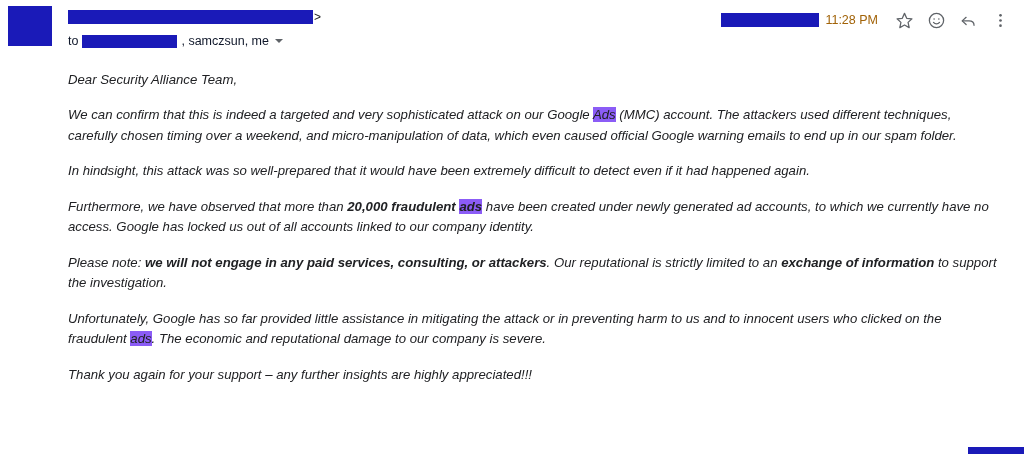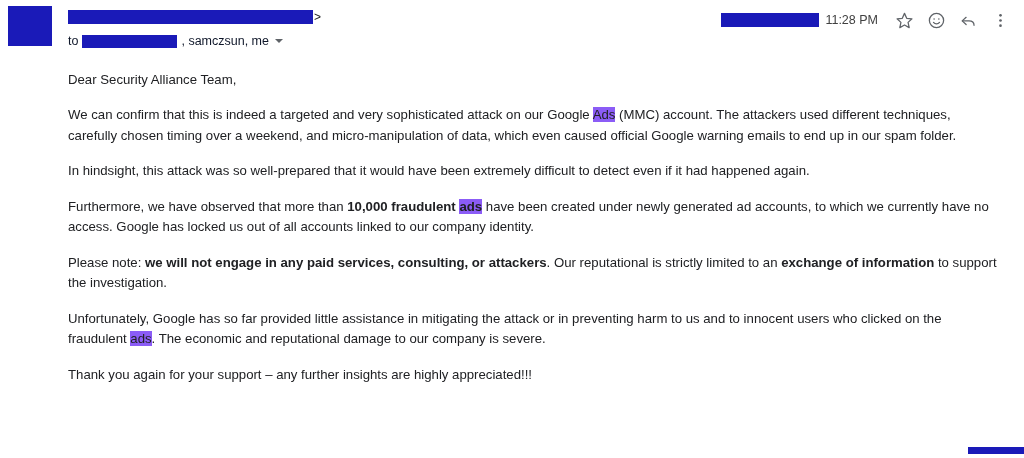"11:28 PM" .timestamp { color: #404040 -> #a16207 }
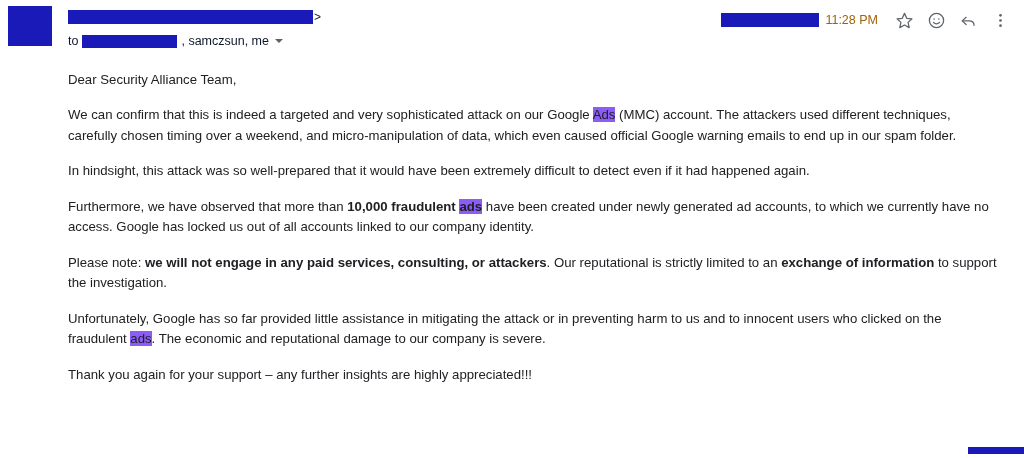"Dear Security Alliance Team," .mail-body p { font-style: none -> italic }
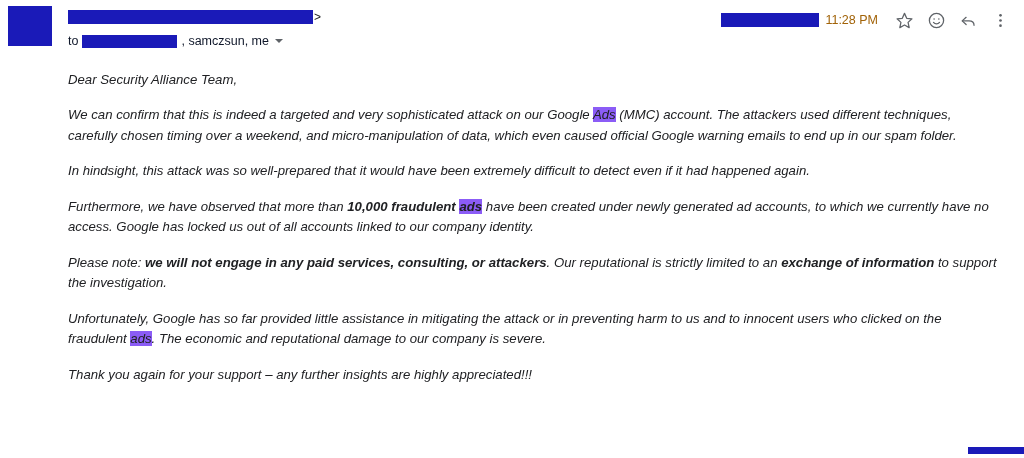"10,000 fraudulent" b { text: 10,000 -> 20,000 }
